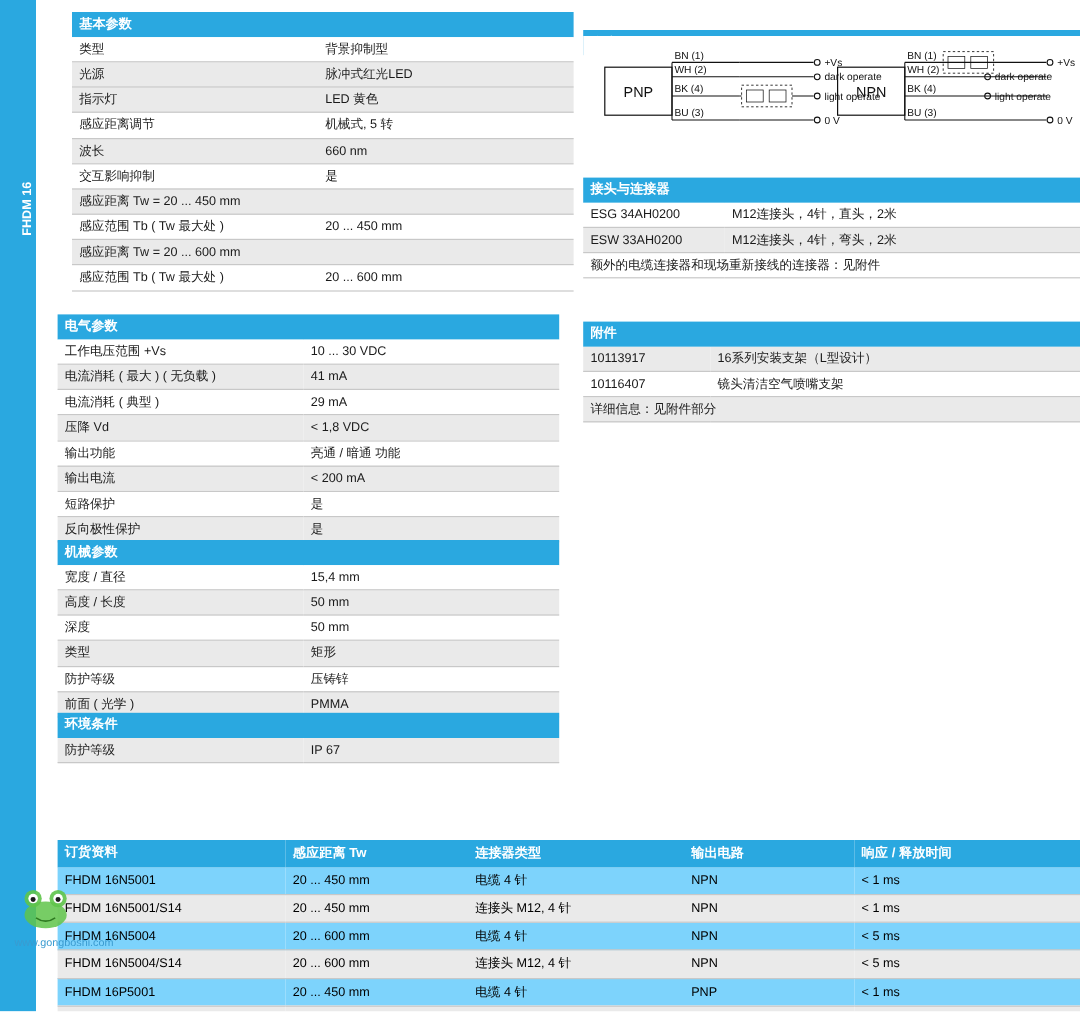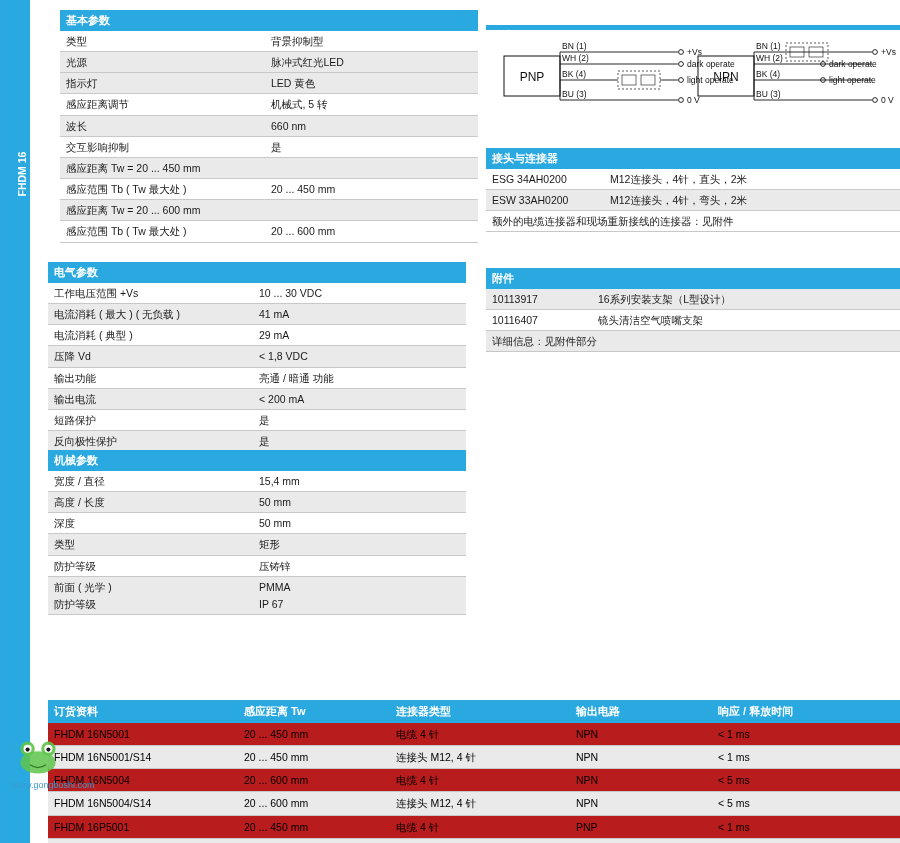"环境条件" tr.sec-head { html: none -> <tr> <td>环境条件</td> </tr> }
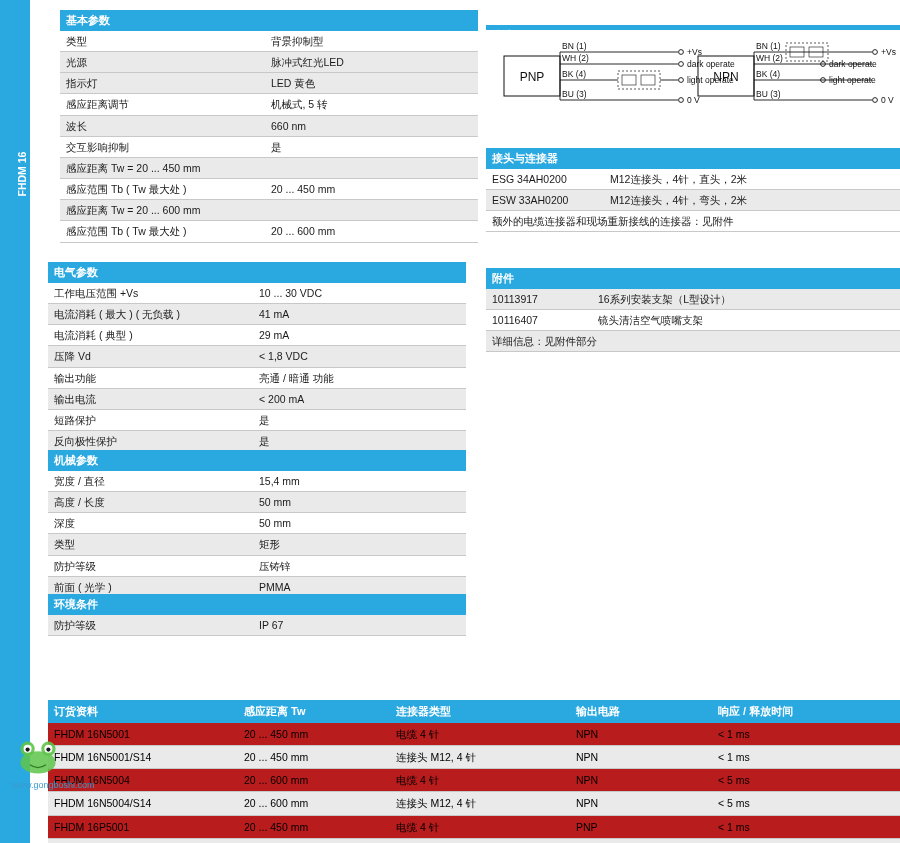"订货资料" .oc1 { font-family: none -> Liberation Mono, monospace }
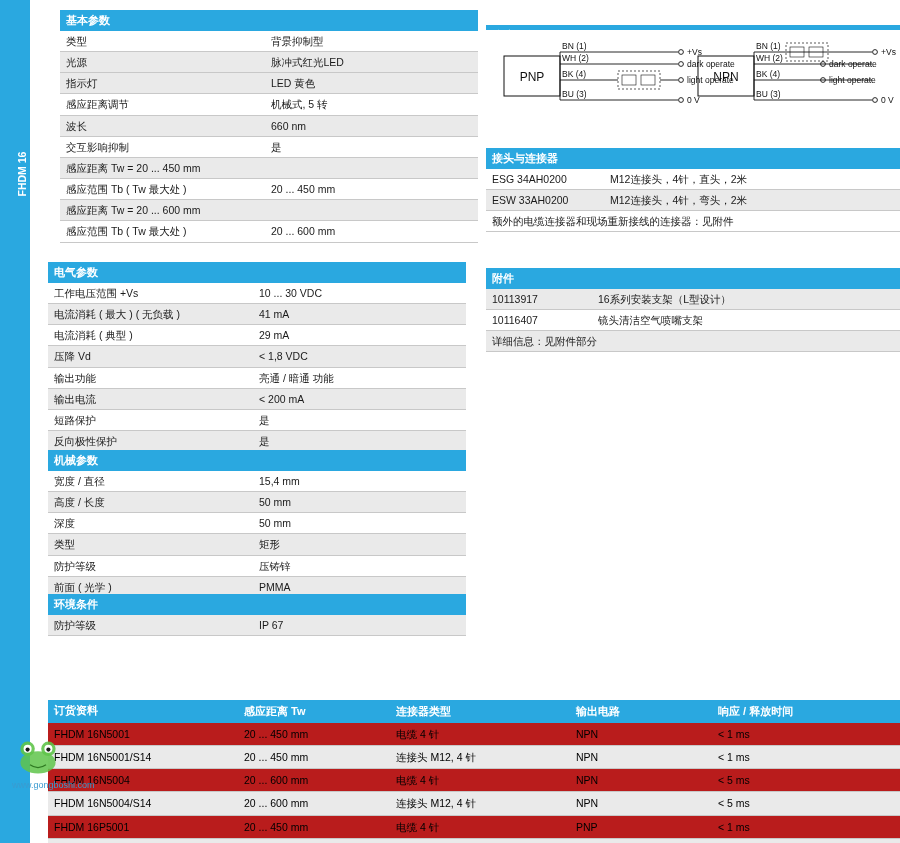"FHDM 16N5001" #tbl-order .o-a td { background: #b91c1c -> #7dd3fc }
